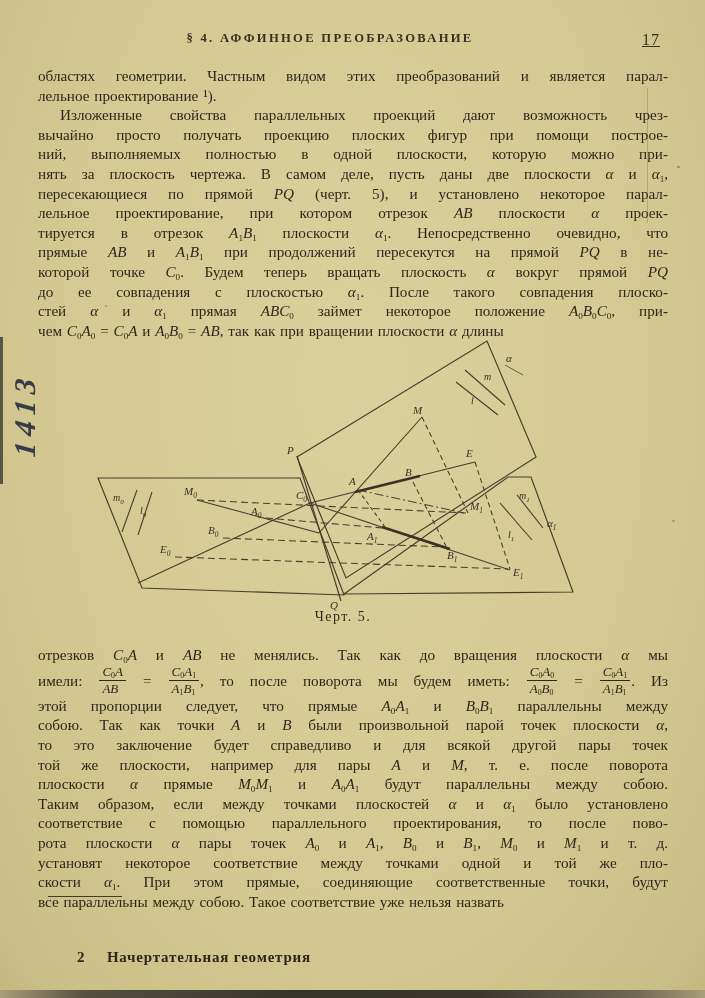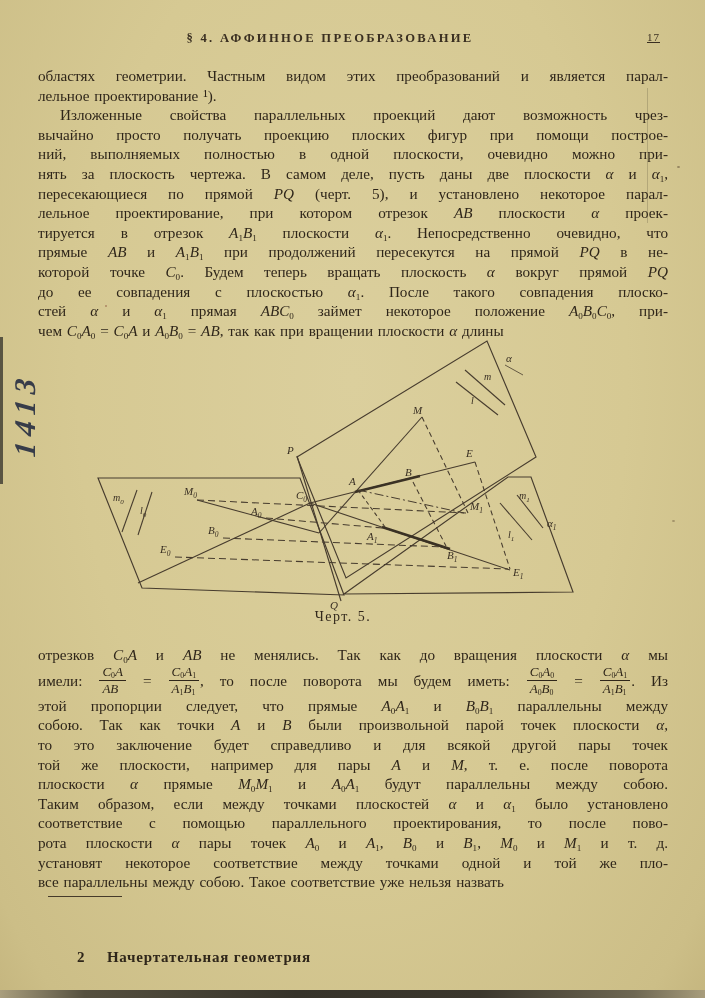"17" .header .pagenum { font-size: 11px -> 16px }
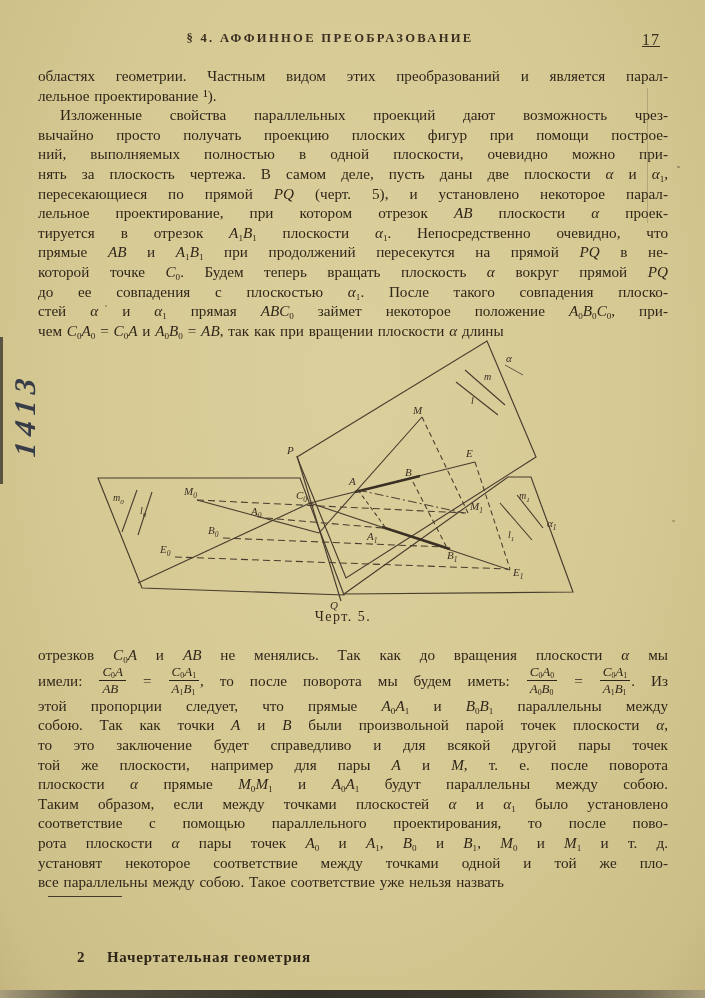"ний, выполняемых полностью в одной" div.jline { text: очевидно -> которую }
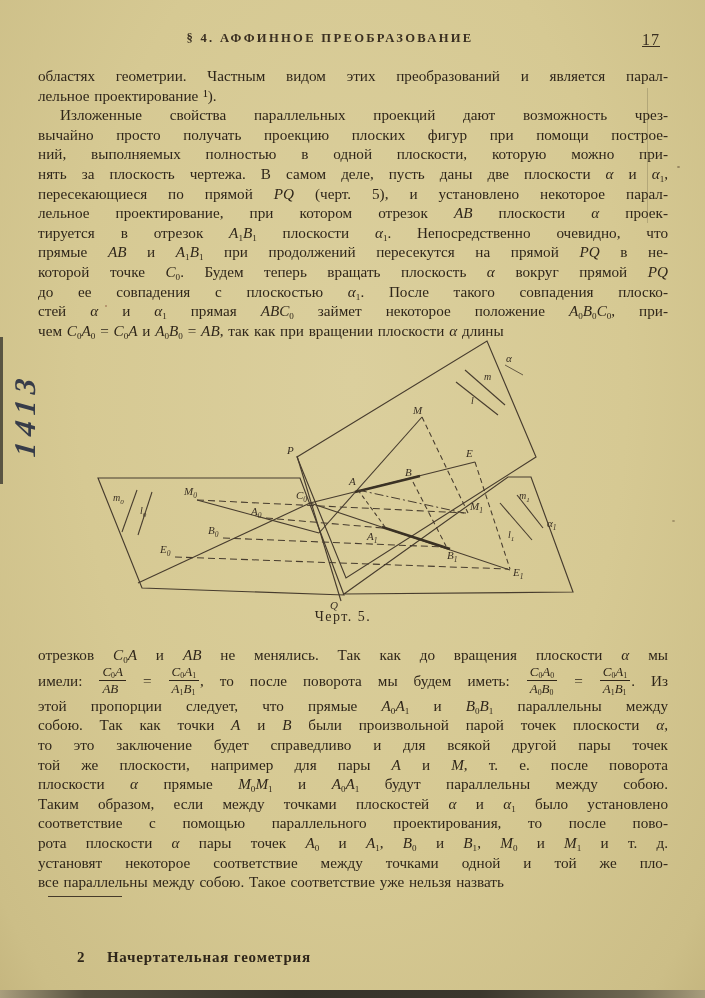"скости α1. При этом прямые," div.jline { html: none -> <div>скости <i>α</i><sub>1</sub>. При этом прямые, соединяющие соответственные точки, будут</div> }
